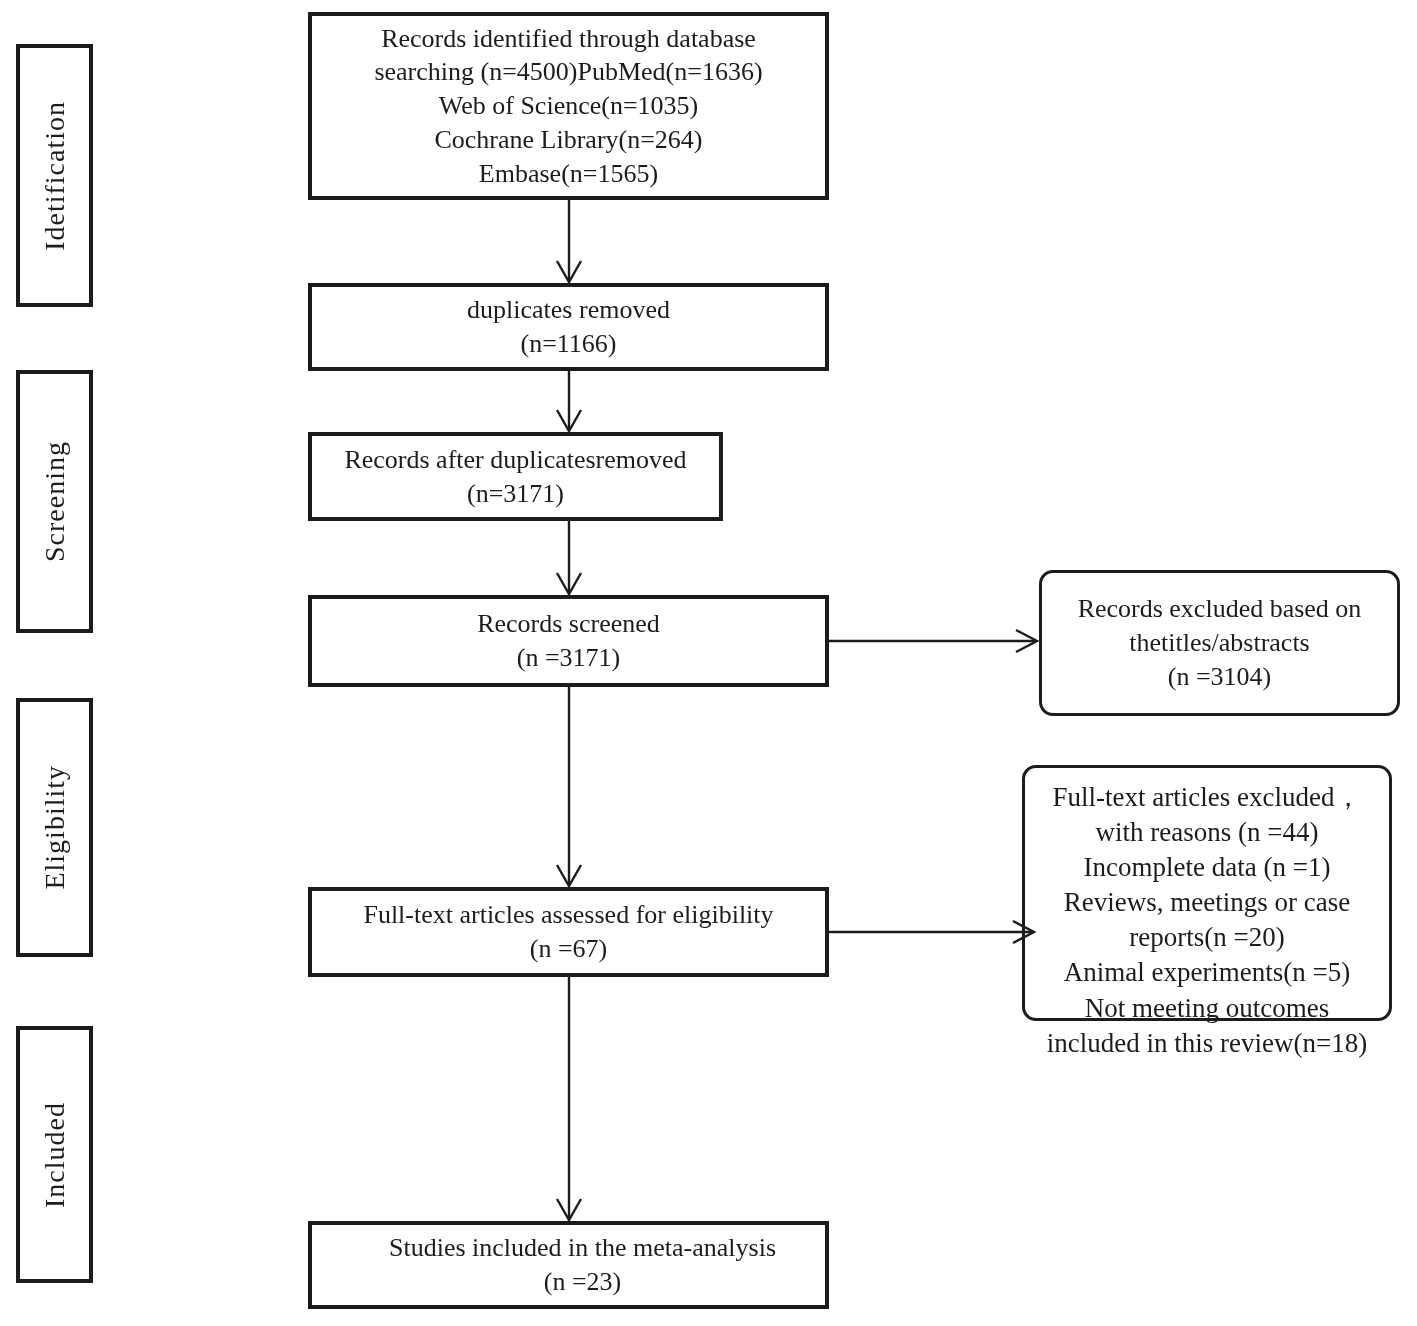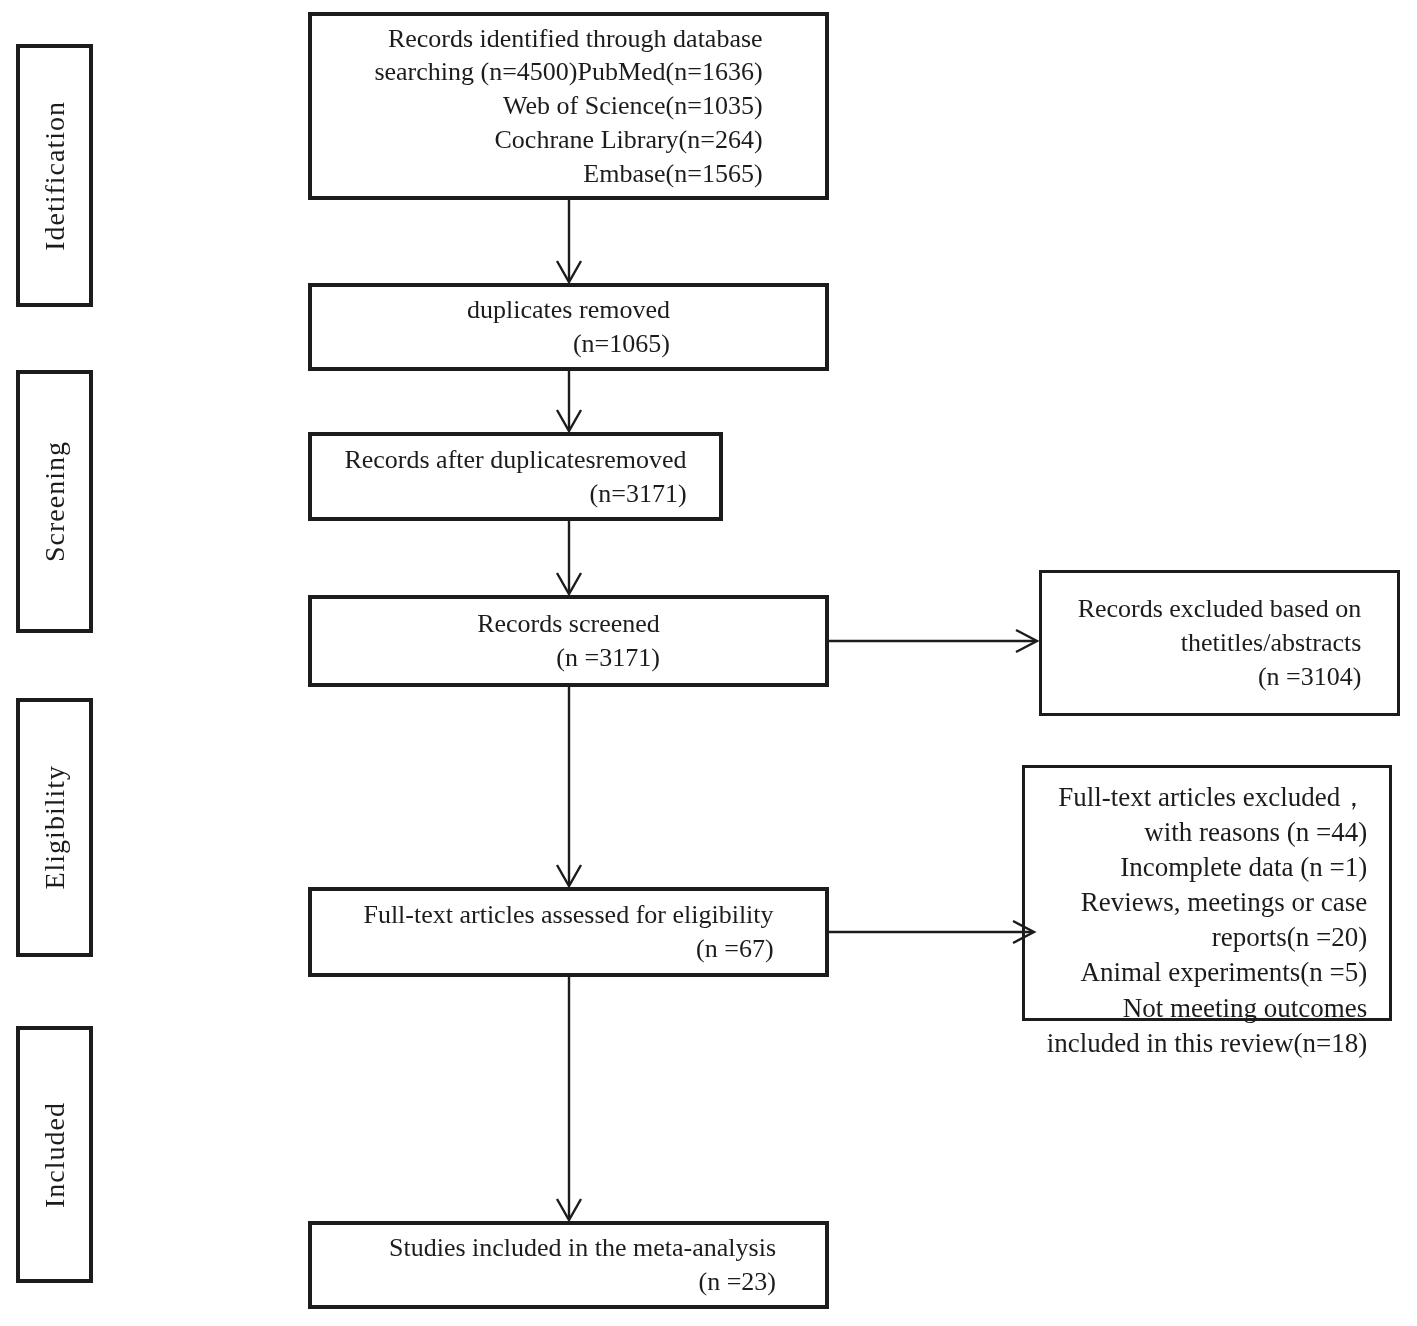"Records identified through database" .box { text-align: right -> center }
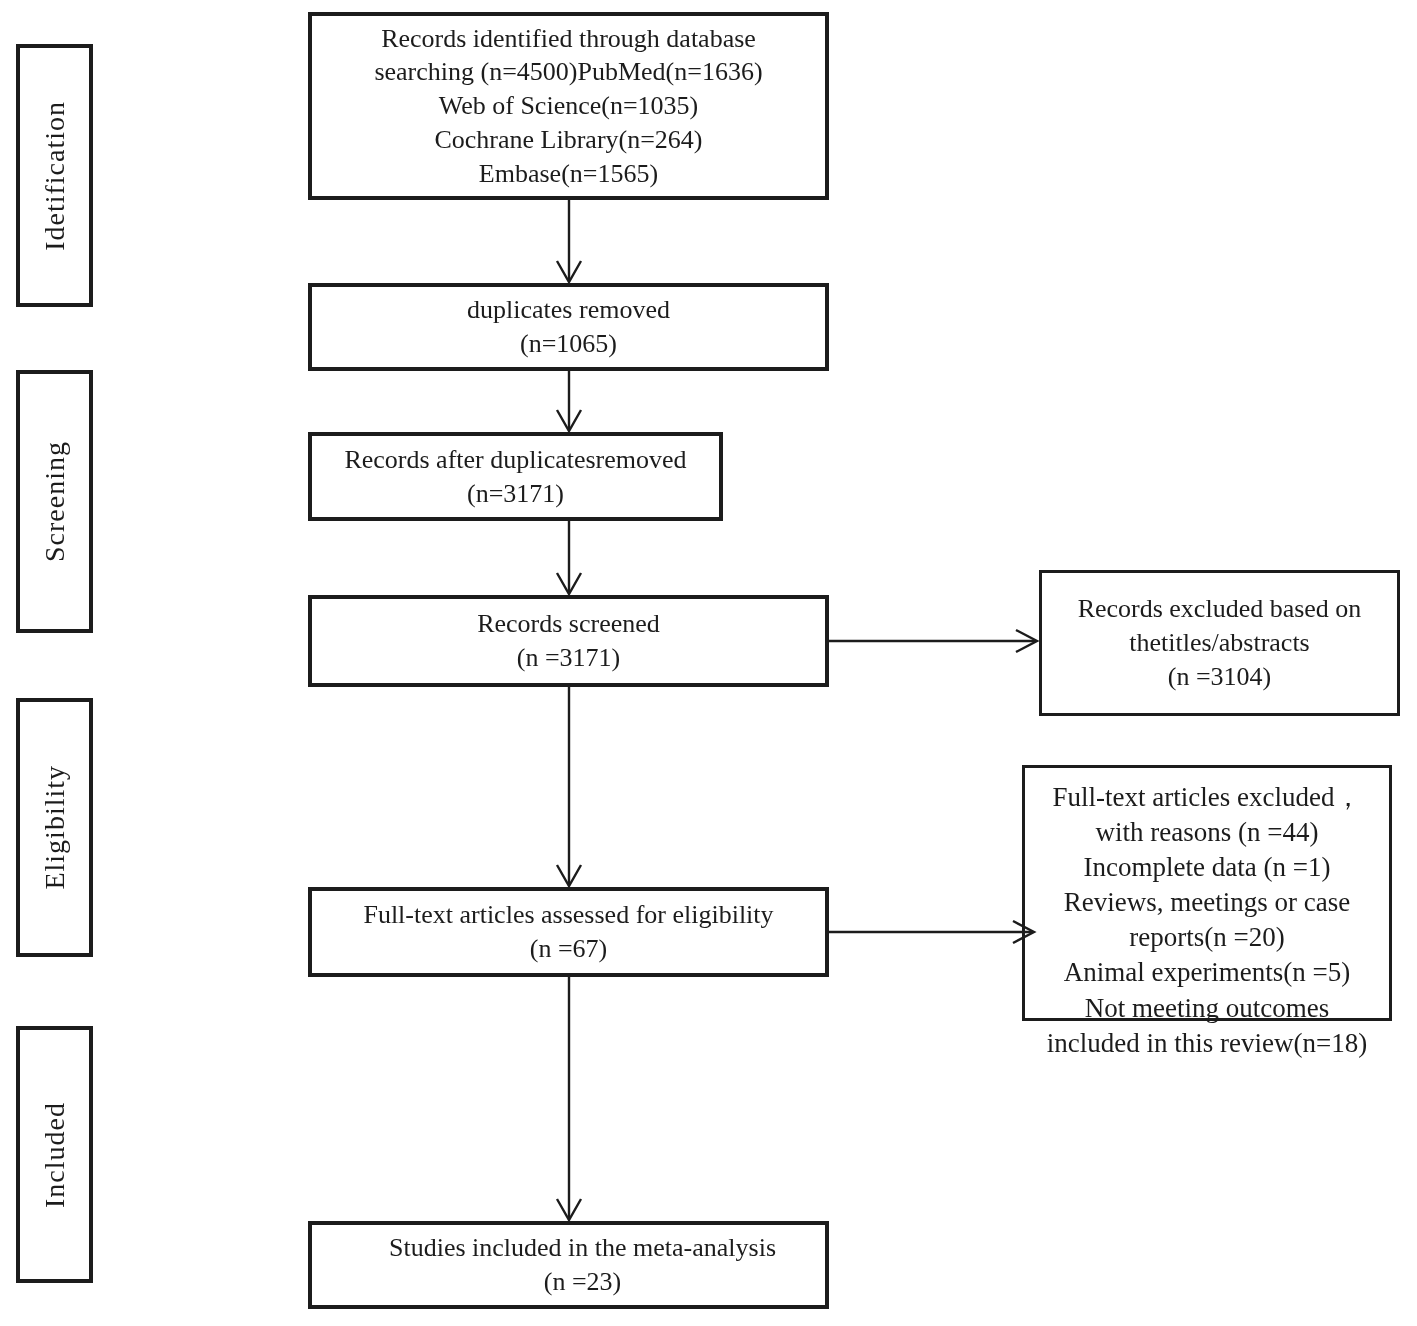"duplicates removed" div.box-text { text: 1065 -> 1166 }
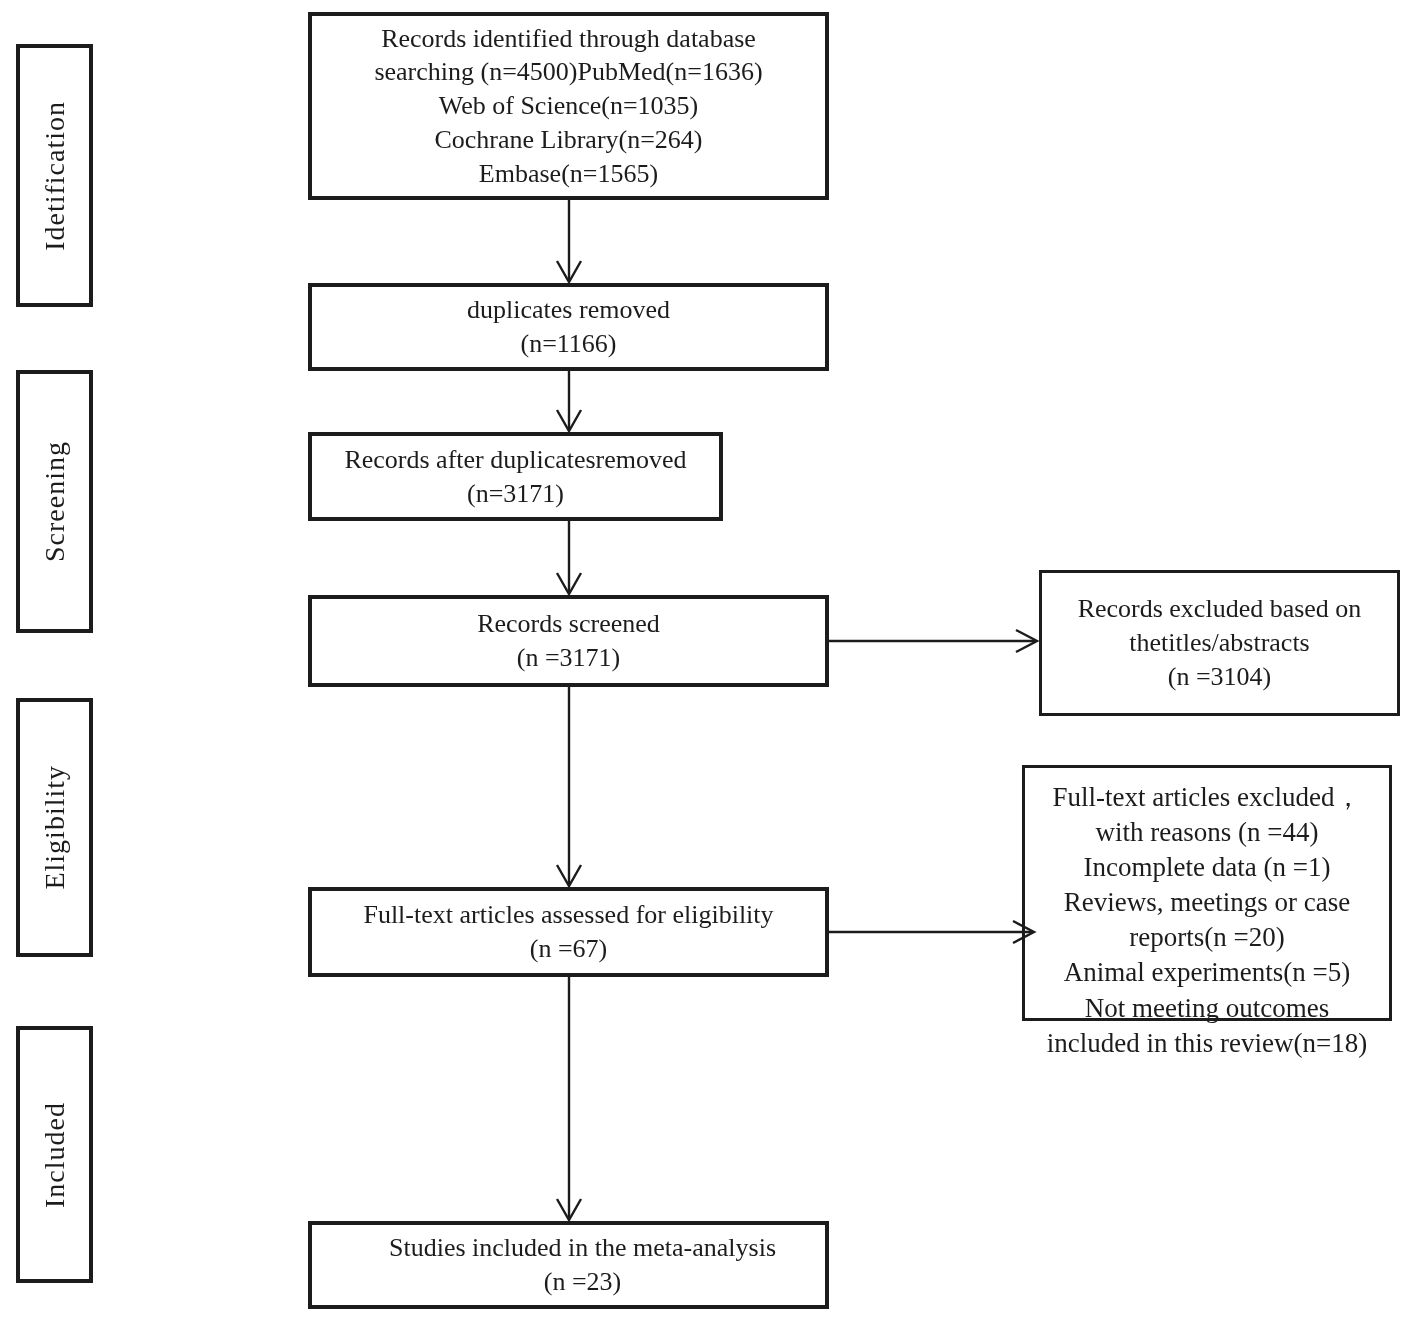"Records excluded based on" .side-box { border-radius: none -> 14px }
